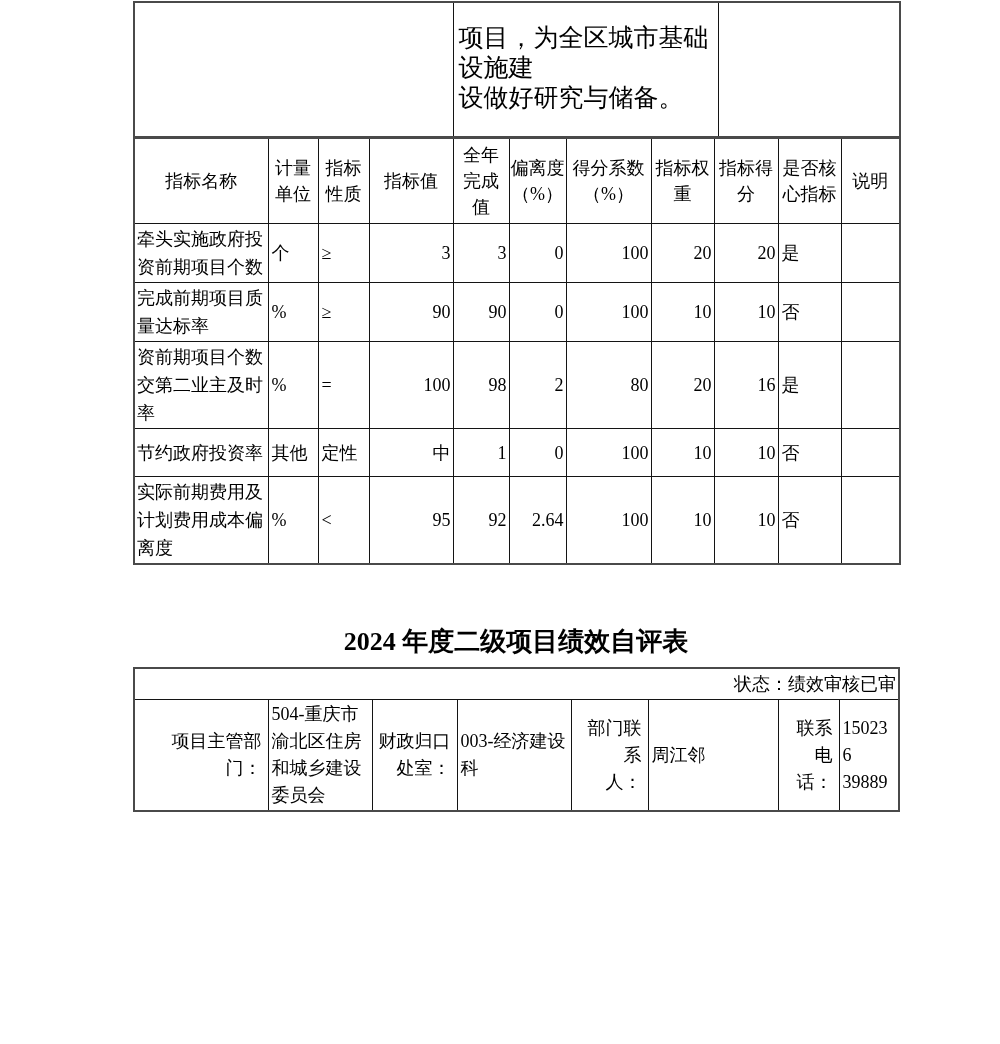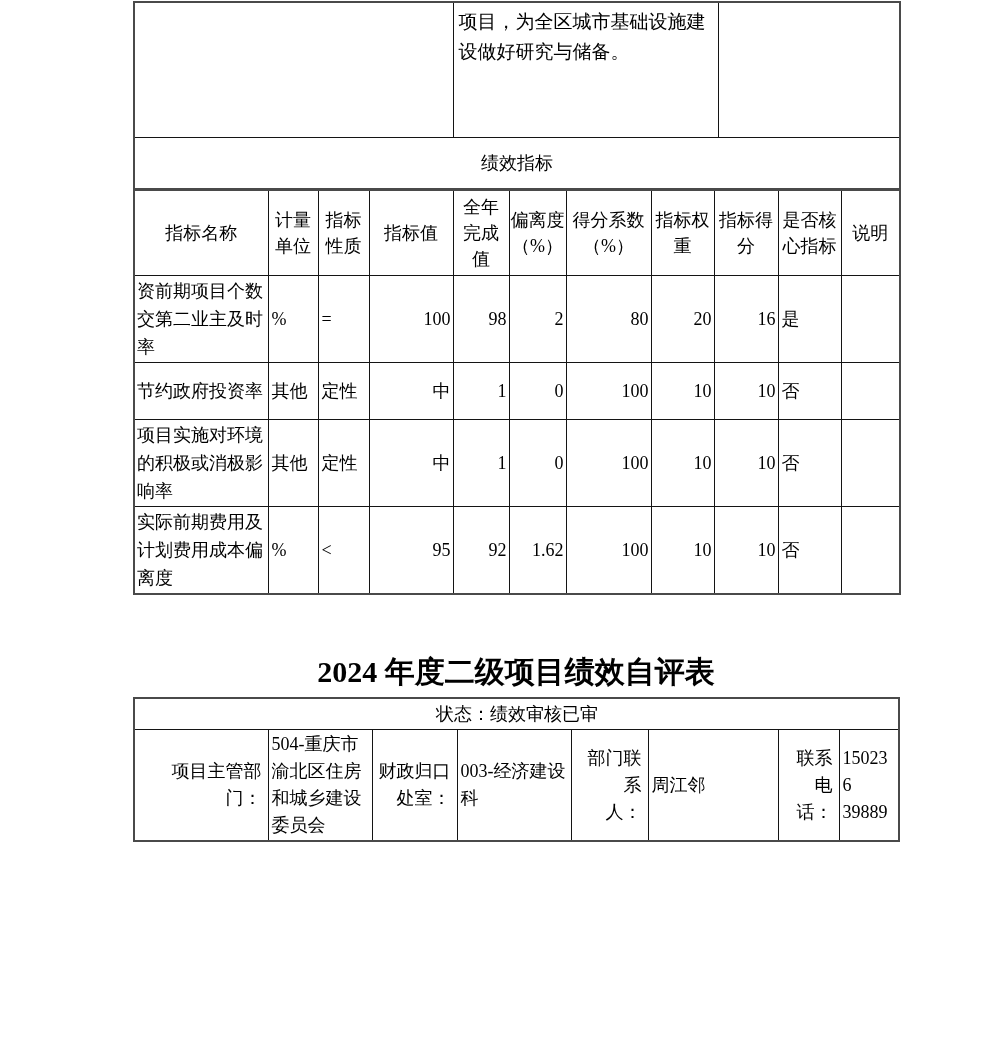"项目，为全区城市基础设施建" #cont-table td.cut-cell { font-size: 19px -> 25px; padding: 4px 5px -> 20px 5px }
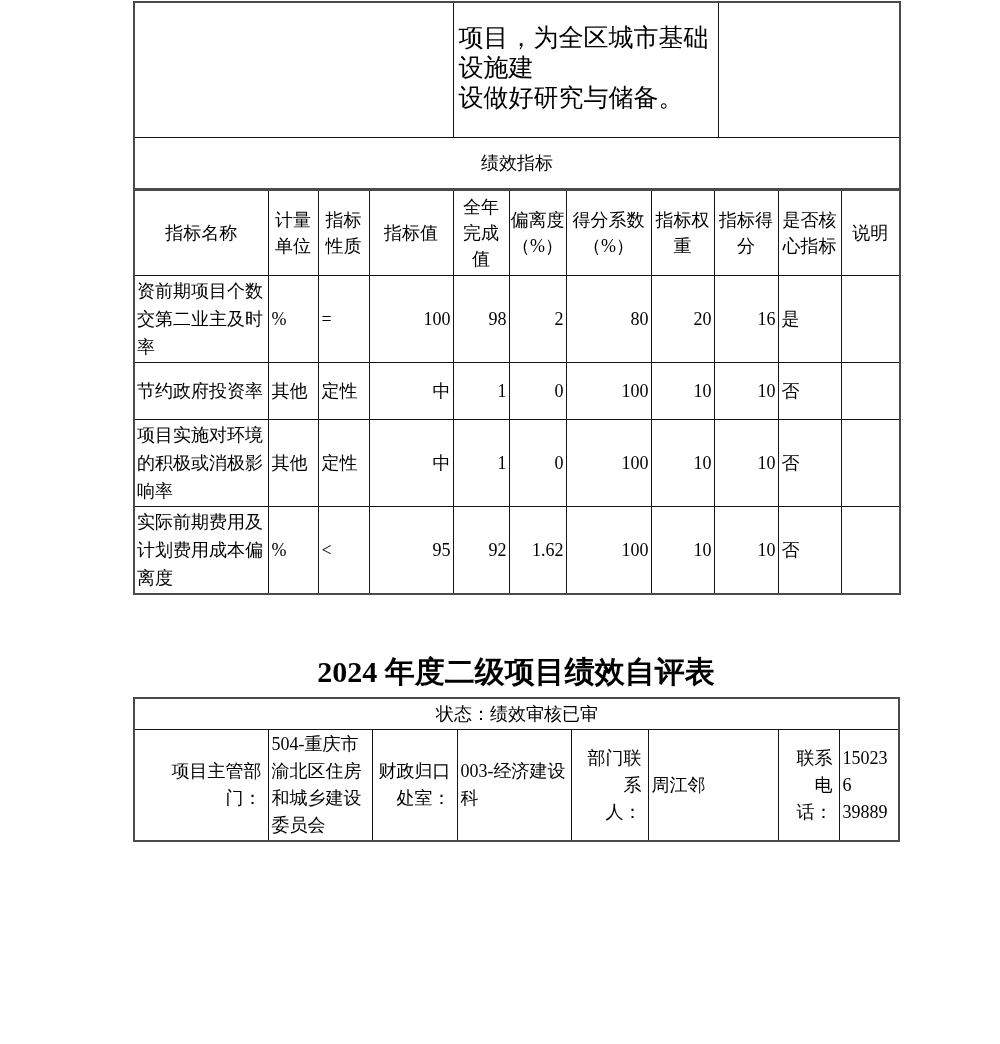"绩效指标" tr.section-row { html: <tr> <td>绩效指标</td> </tr> -> none }
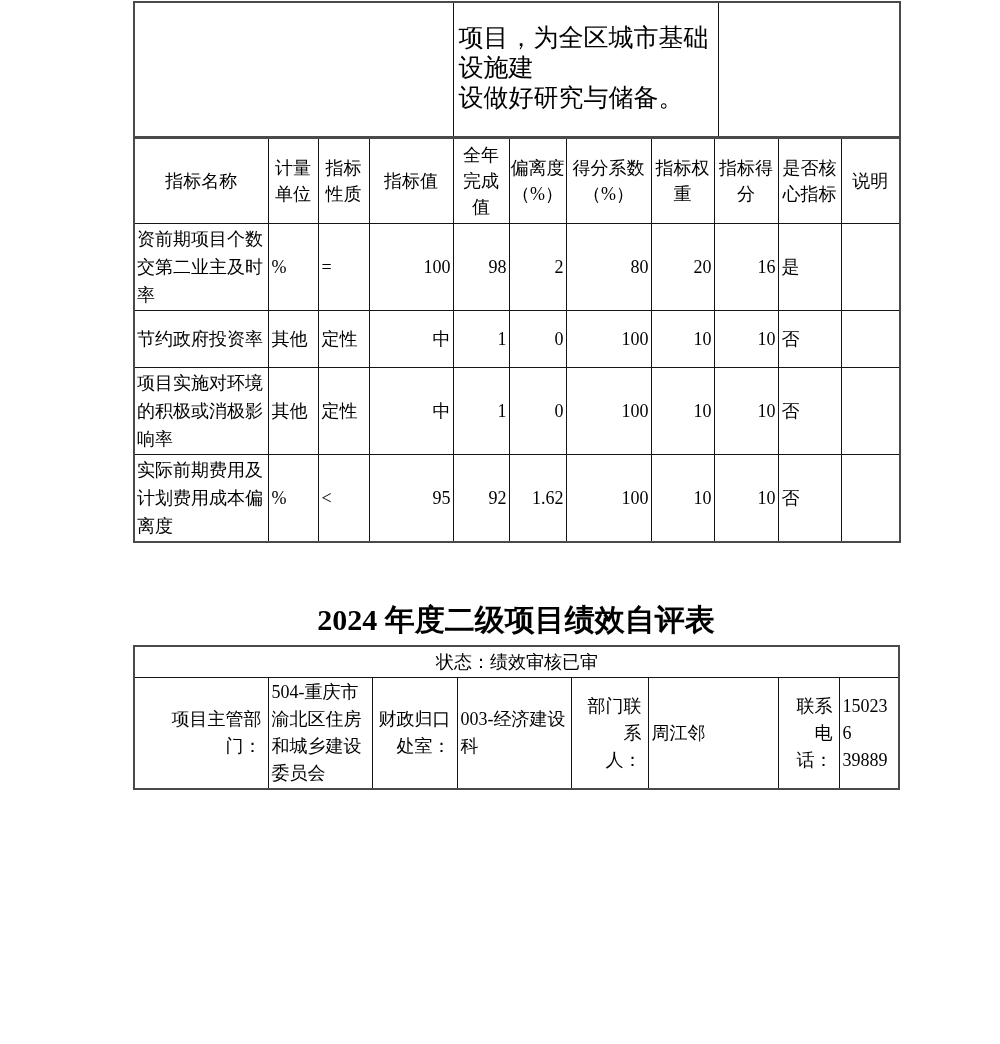"牵头实施政府投" tr { html: none -> <tr> <td>牵头实施政府投 资前期项目个数</td> <td>个</td> <td>≥</td> <td>3</td> <td>3</td> <td>0</td> <td>100</td> <td>20</td> <td>20</td> <td>是</td> <td></td> </tr> }
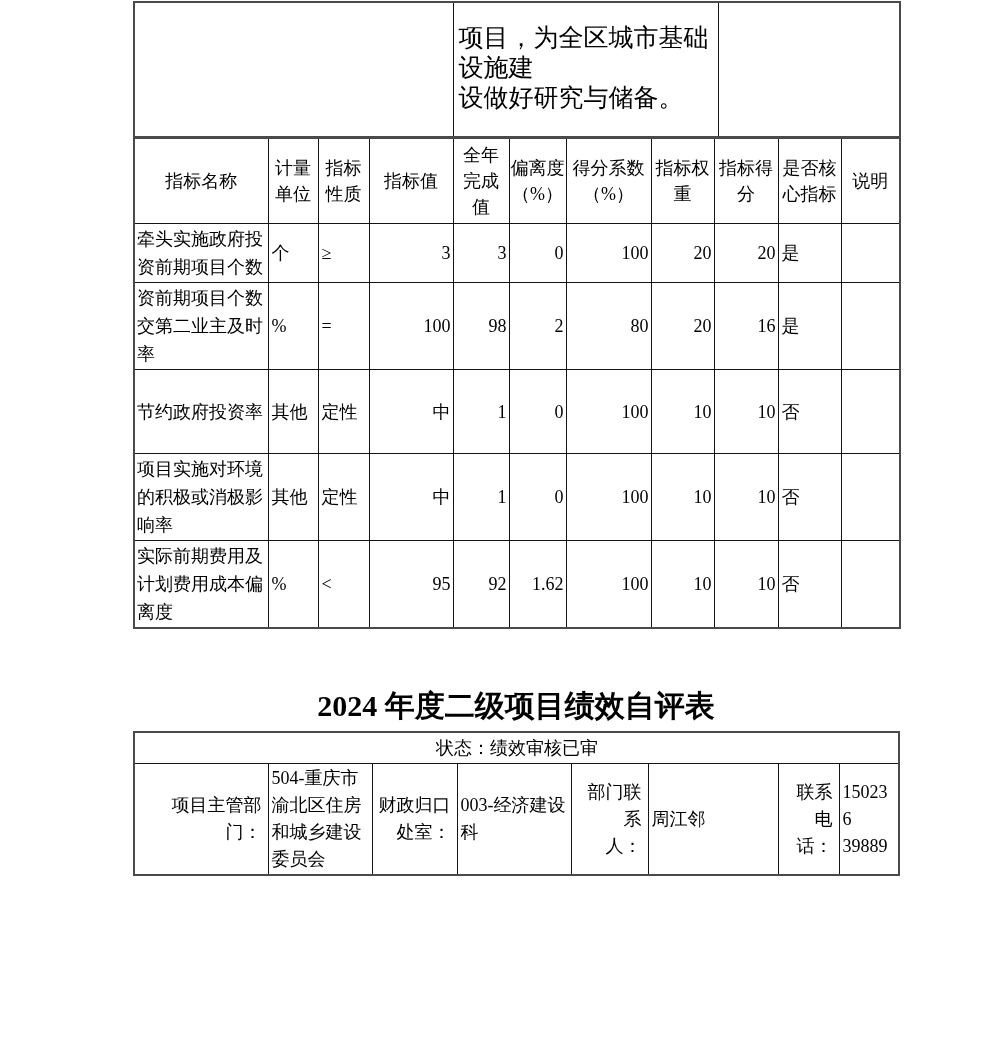"完成前期项目质" tr { html: none -> <tr> <td>完成前期项目质 量达标率</td> <td>%</td> <td>≥</td> <td>90</td> <td>90</td> <td>0</td> <td>100</td> <td>10</td> <td>10</td> <td>否</td> <td></td> </tr> }
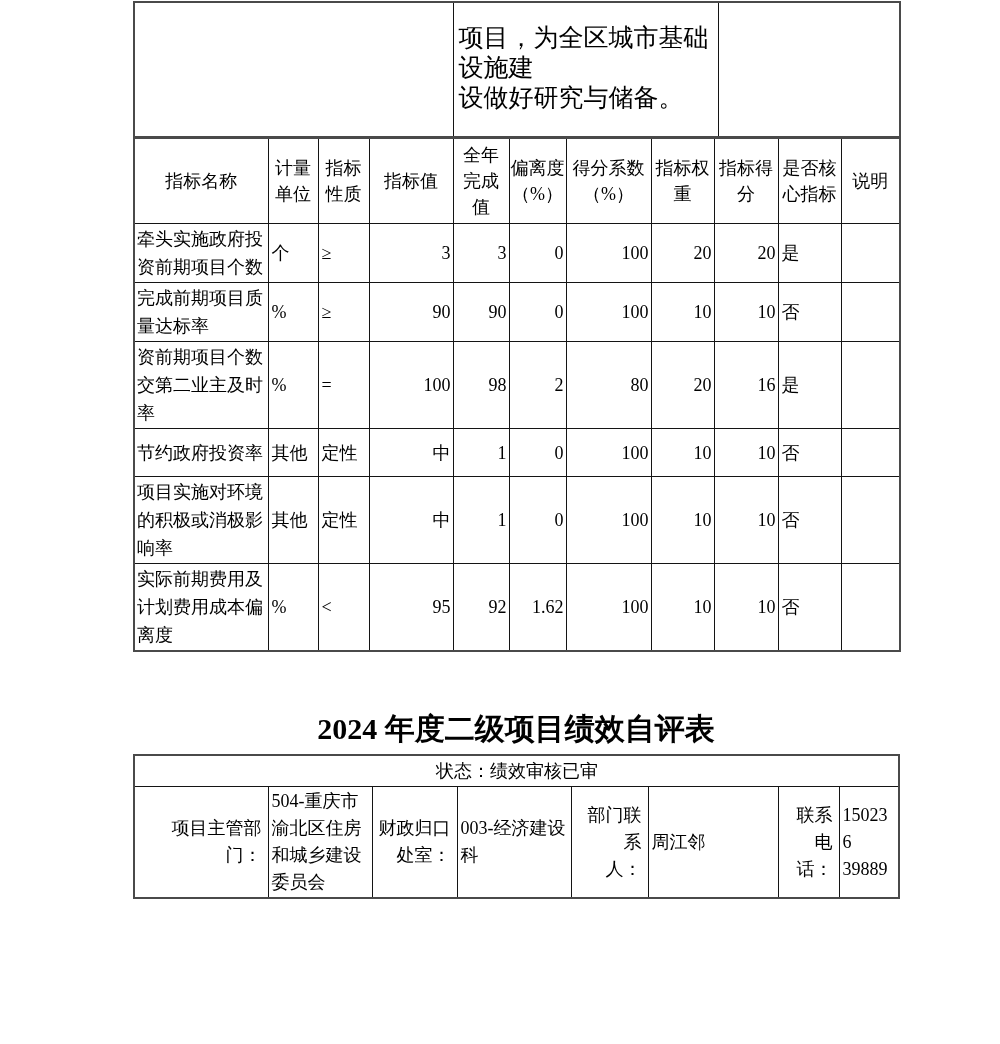"项目实施对环境" tr { html: <tr> <td>项目实施对环境 的积极或消极影 响率</td> <td>其他</td> <td>定性</td> <td>中</td> <td>1</td> <td>0</td> <td>100</td> <td>10</td> <td>10</td> <td>否</td> <td></td> </tr> -> none }
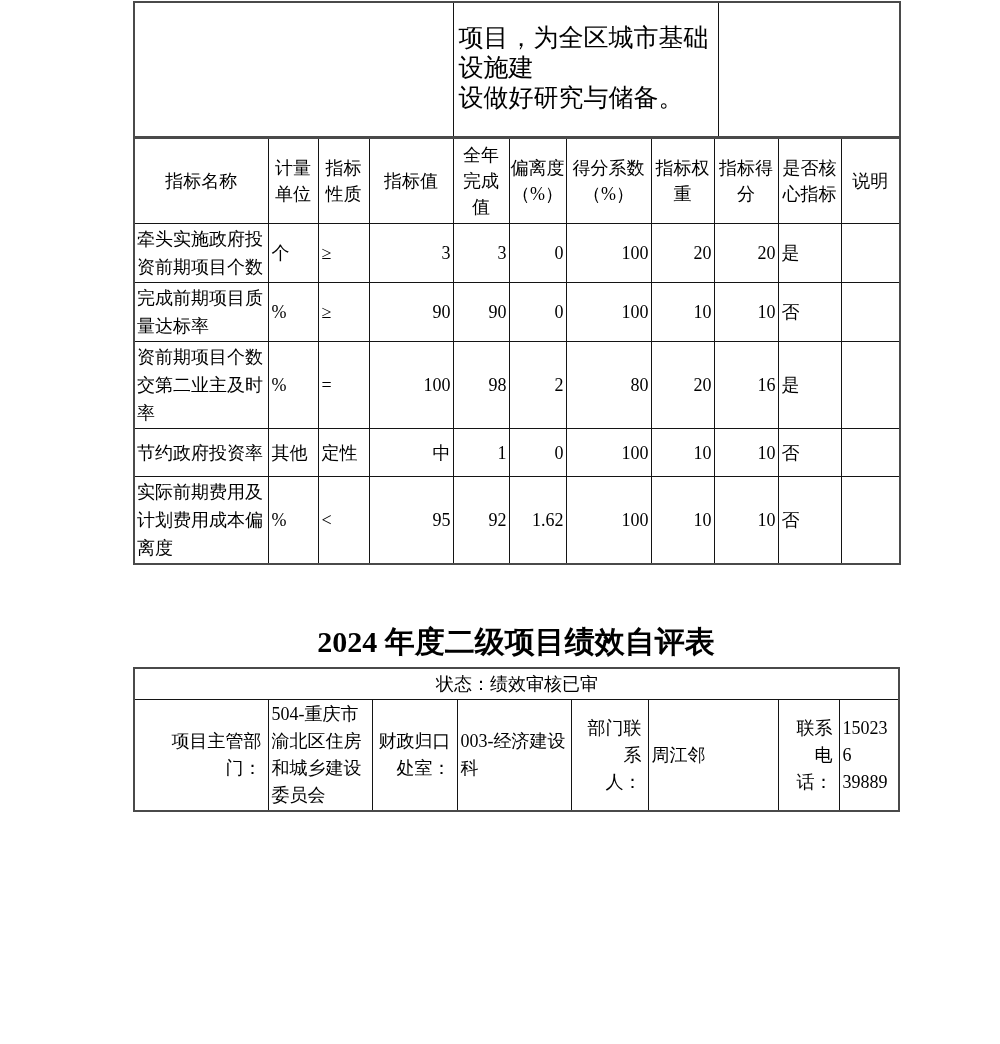"1.62" td { text: 1.62 -> 2.64 }
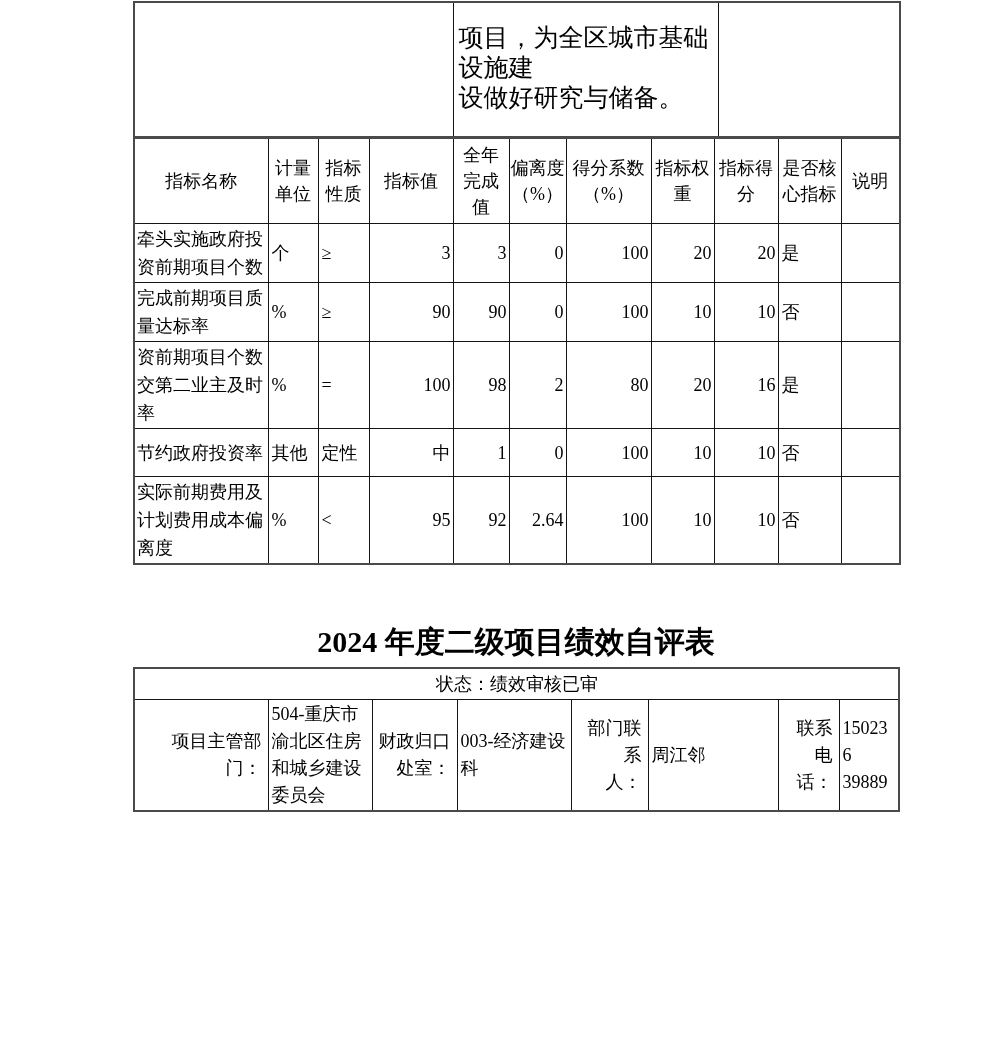"2024 年度二级项目绩效自评表" .doc-title { font-size: 30px -> 26px }
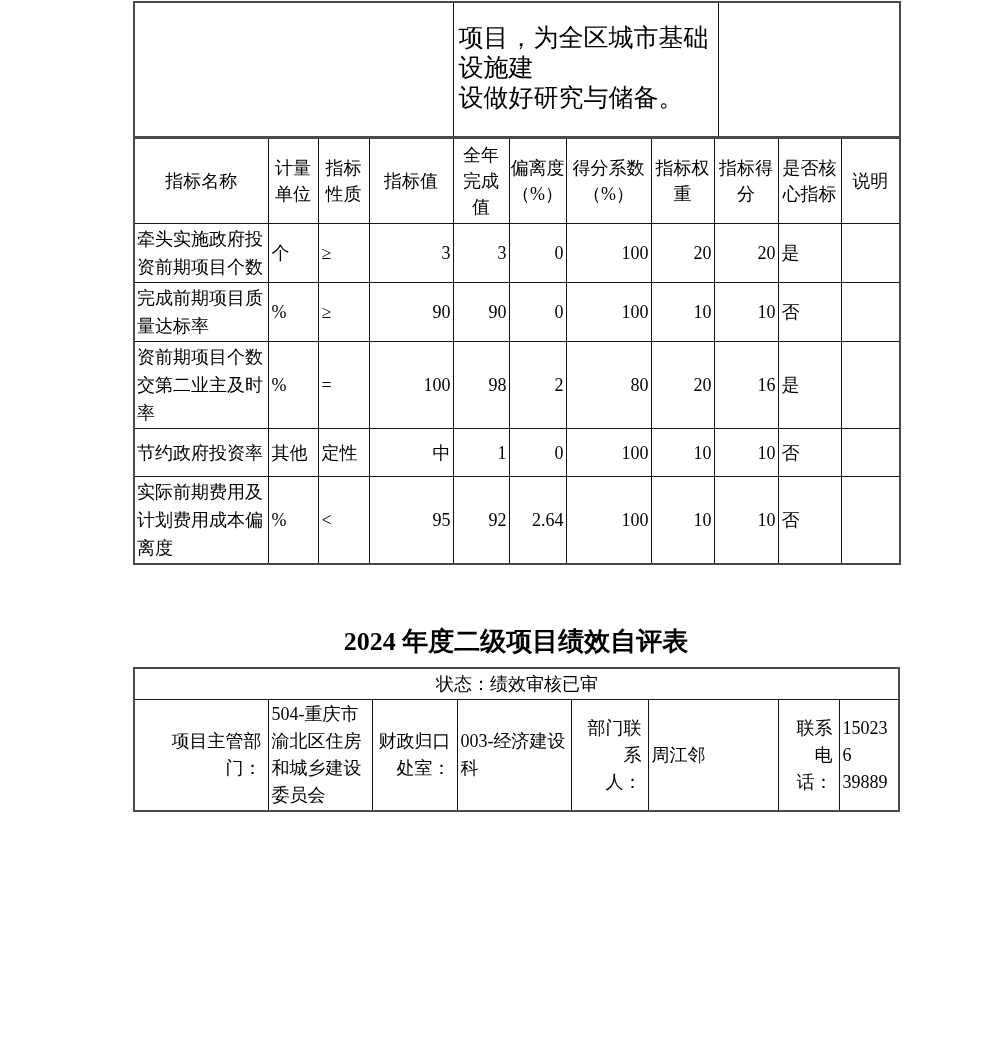"状态：绩效审核已审" #proj-table td.status-cell { text-align: center -> right }
